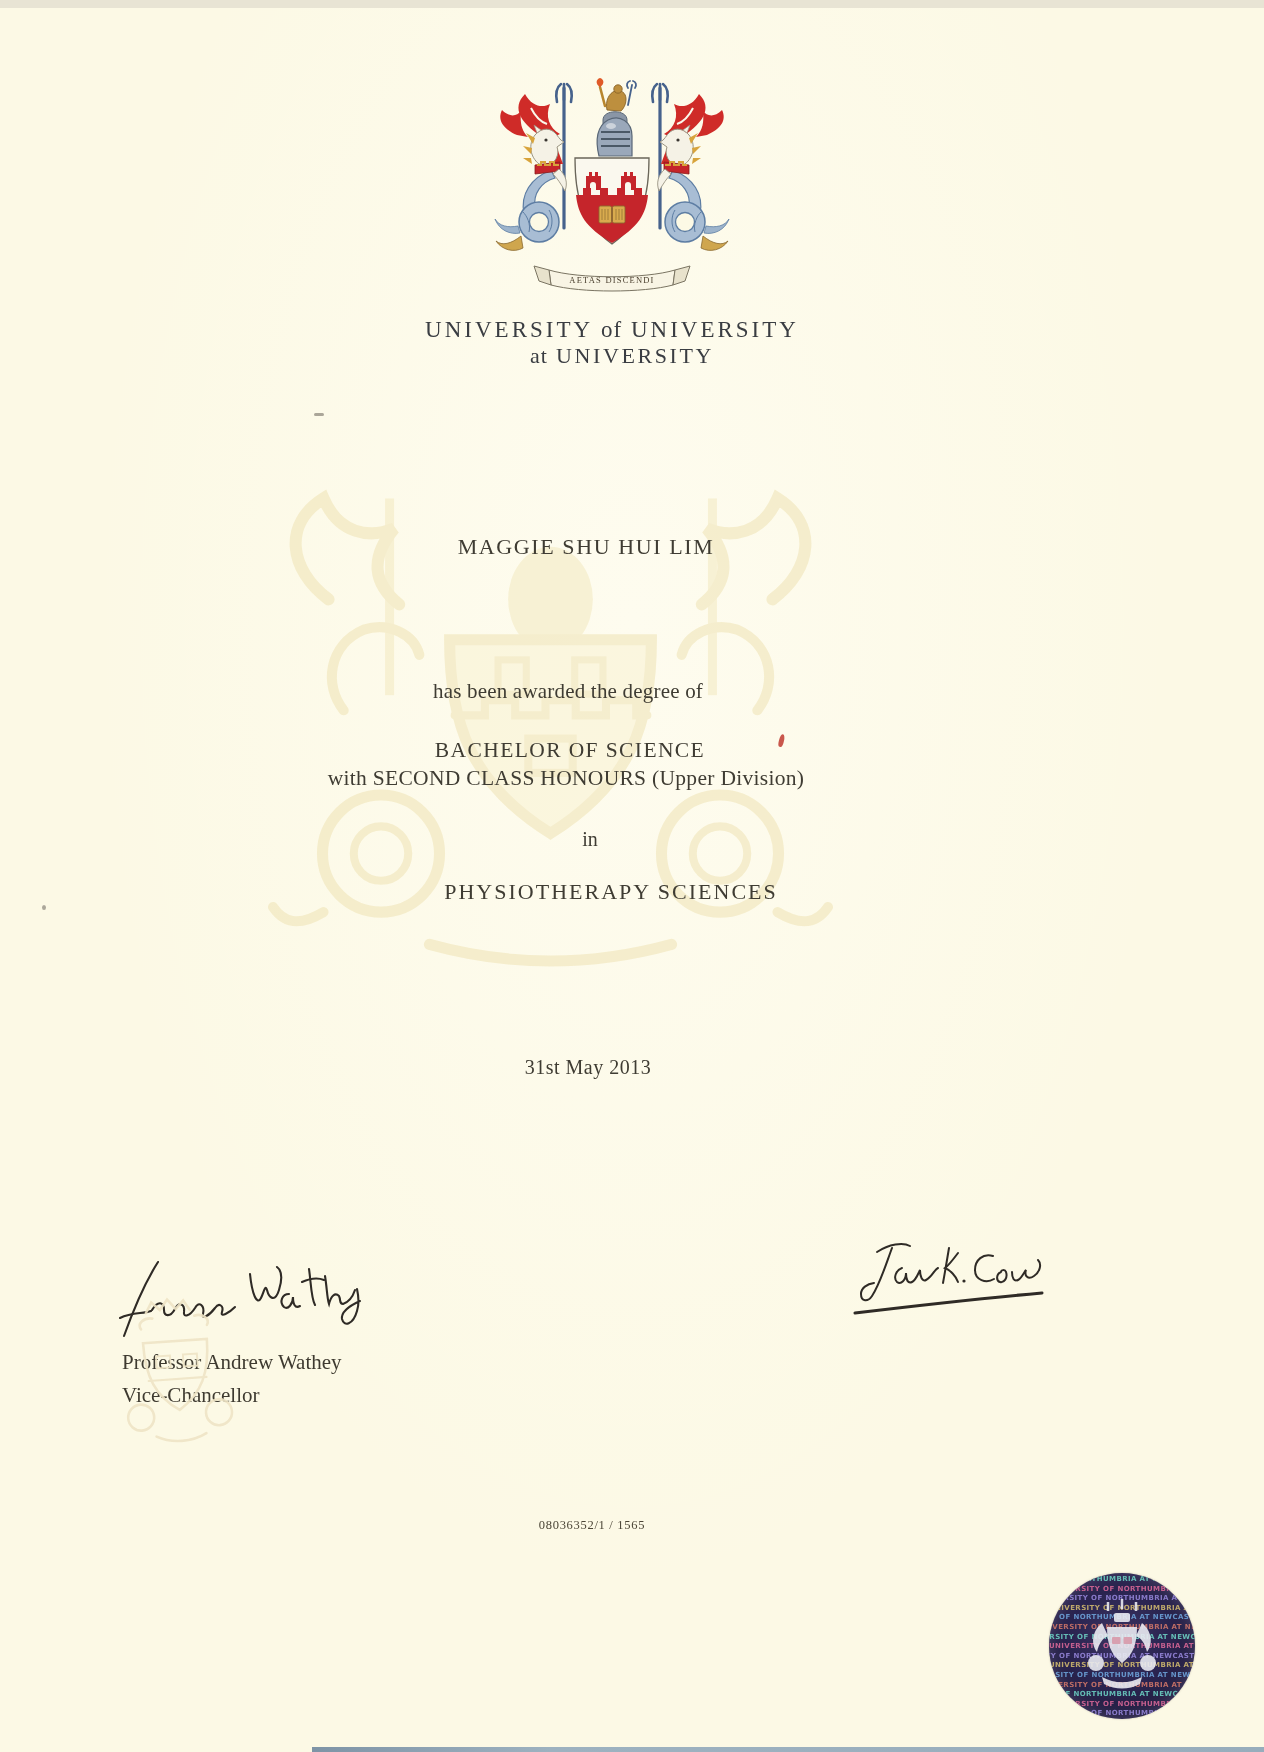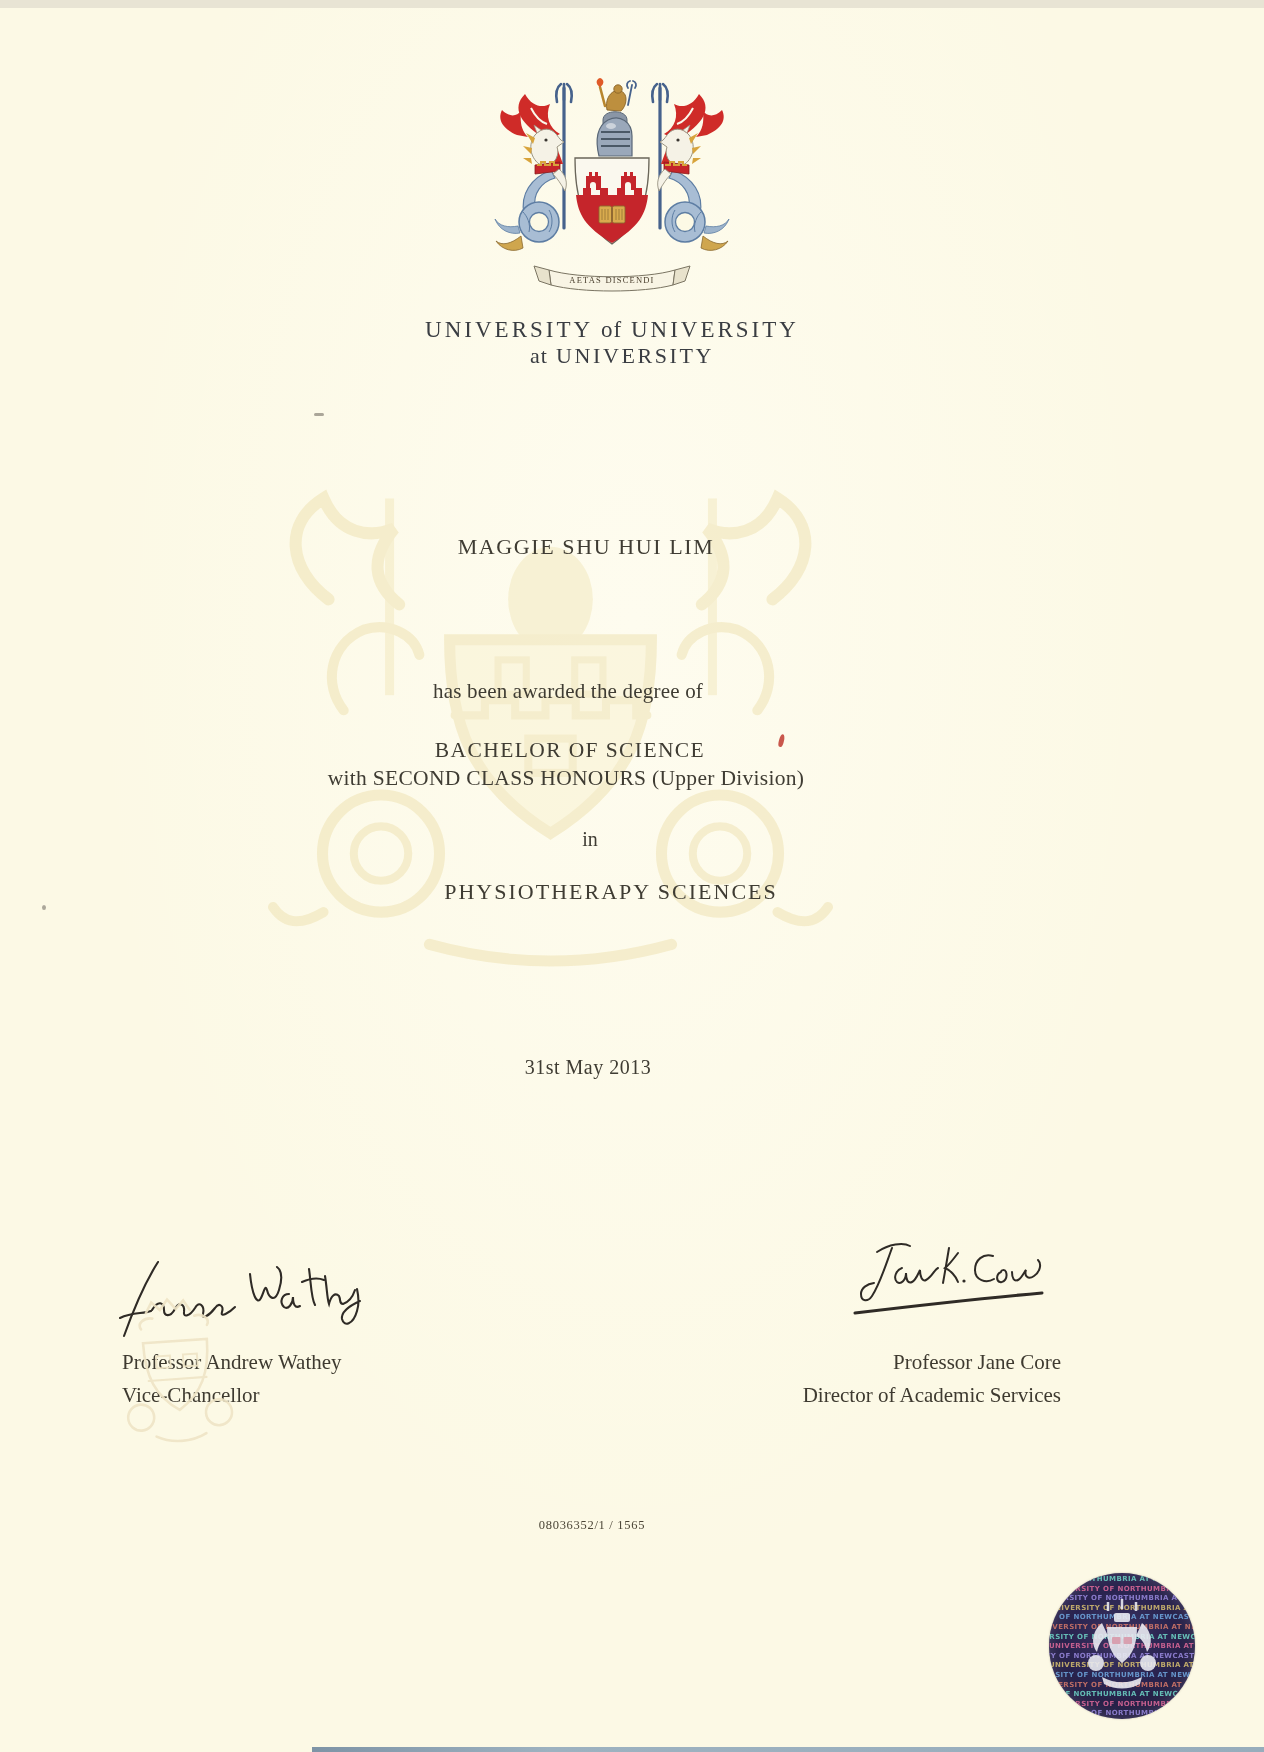"Professor Jane Core" div.sig-block { html: <div> <div>Professor Jane Core</div> <div>Director of Academic Services</div> </div> -> none }
